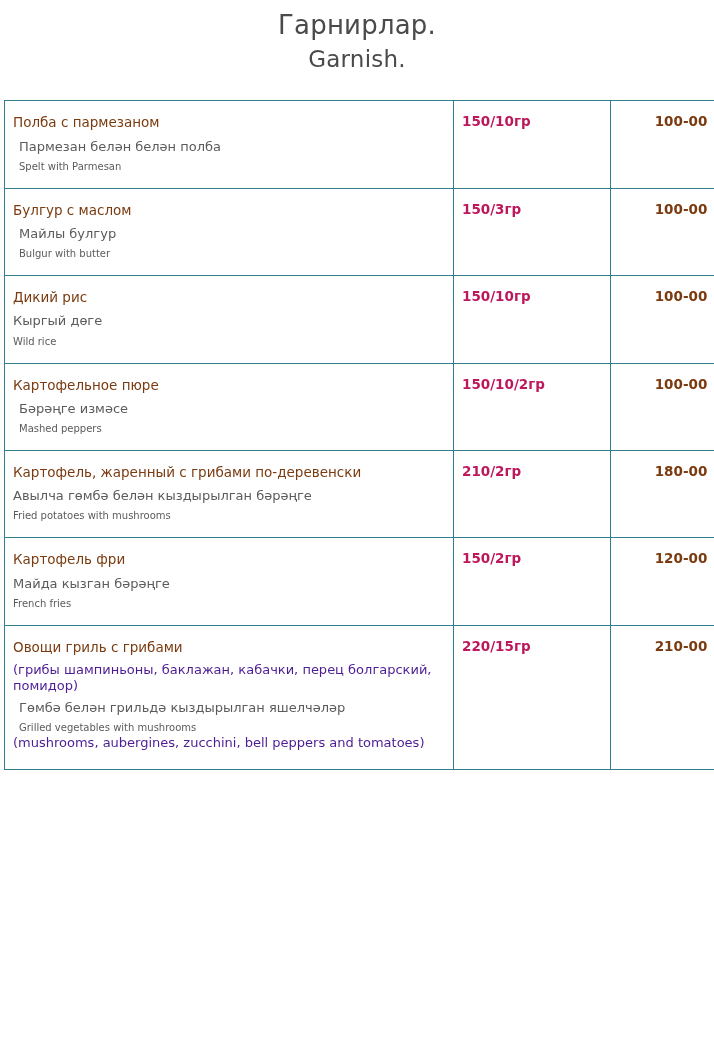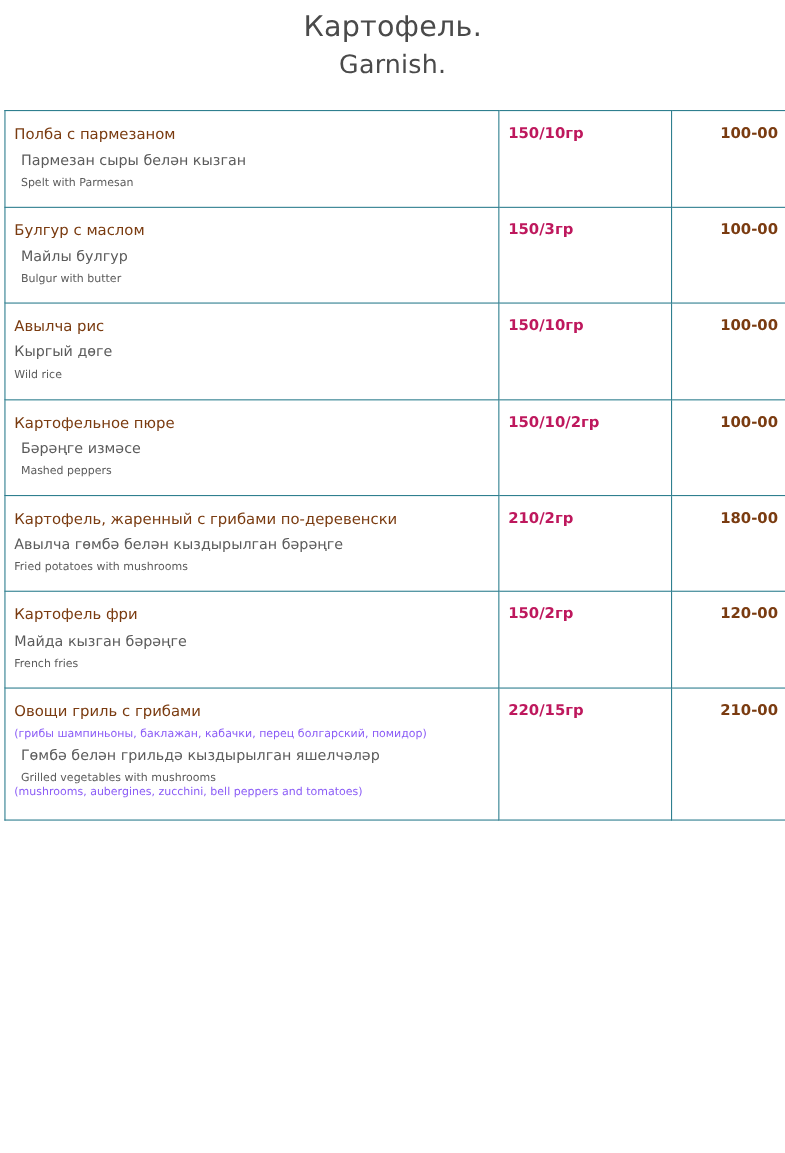"Картофель." div.title-ru { text: Картофель -> Гарнирлар }
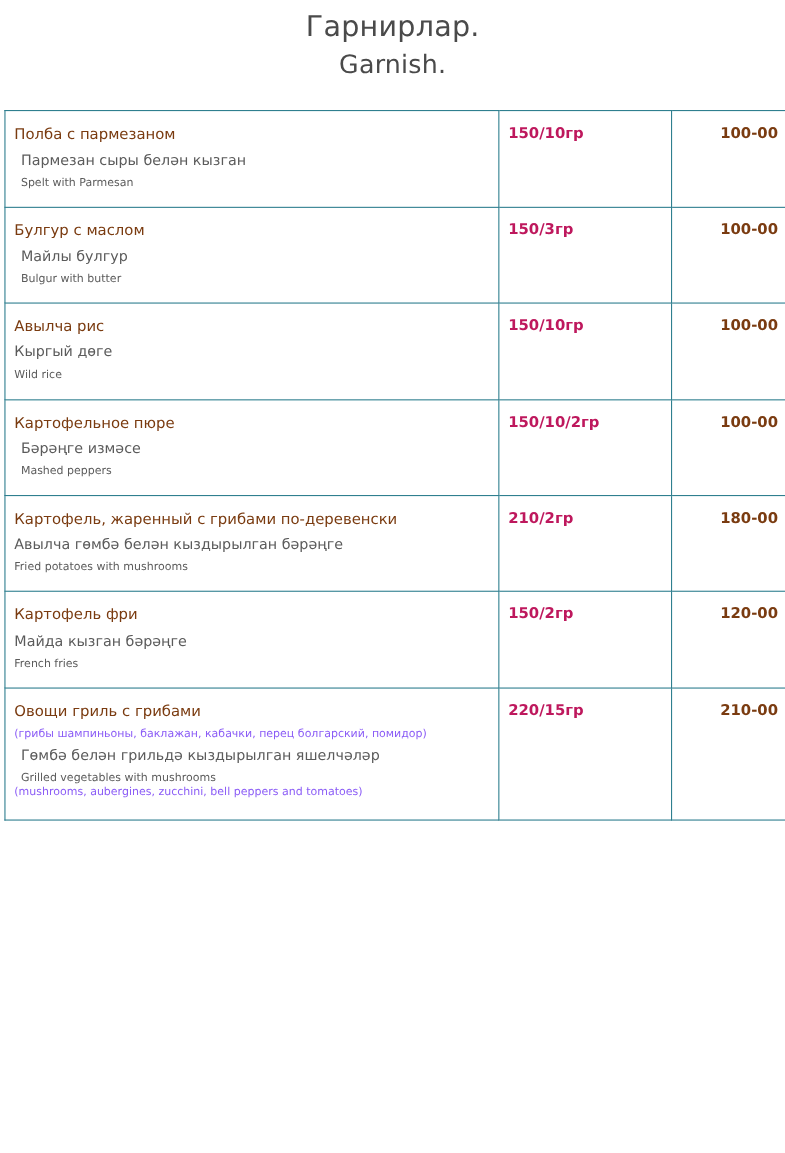"Пармезан сыры белән кызган" p.dish-tt { text: сыры белән кызган -> белән белән полба }
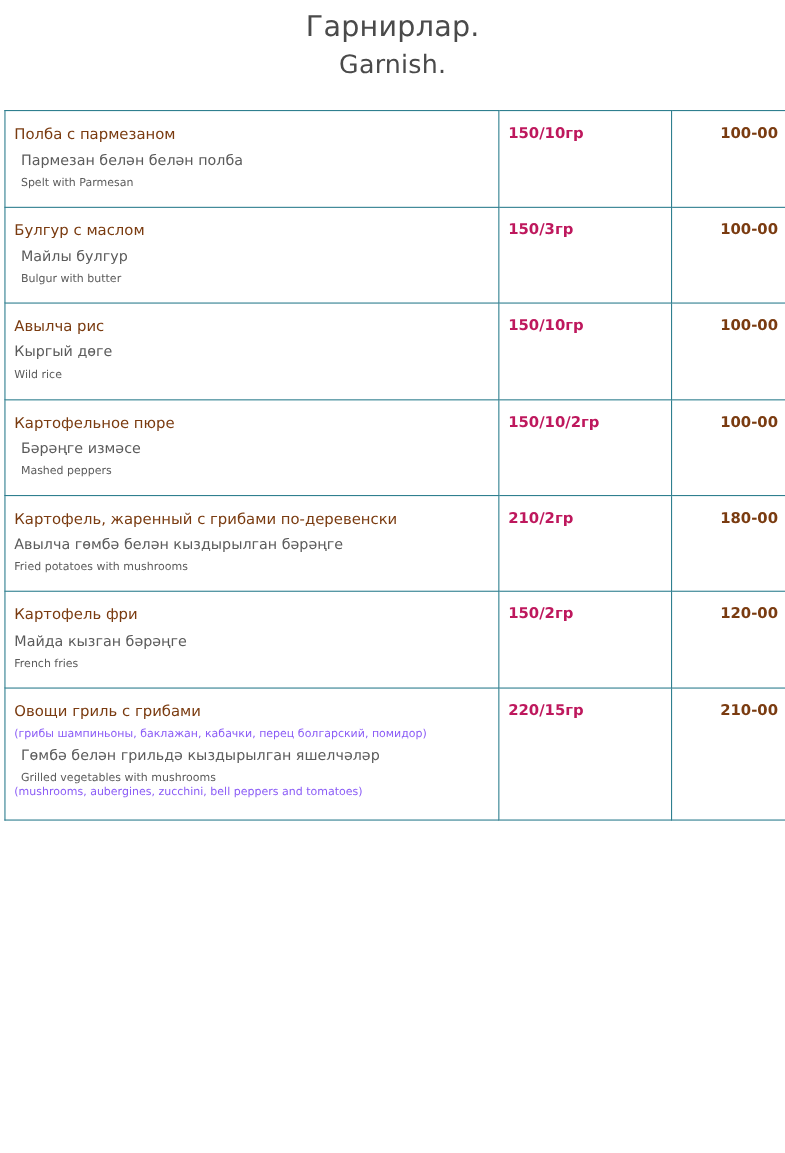"Авылча рис" p.dish-ru { text: Авылча -> Дикий }
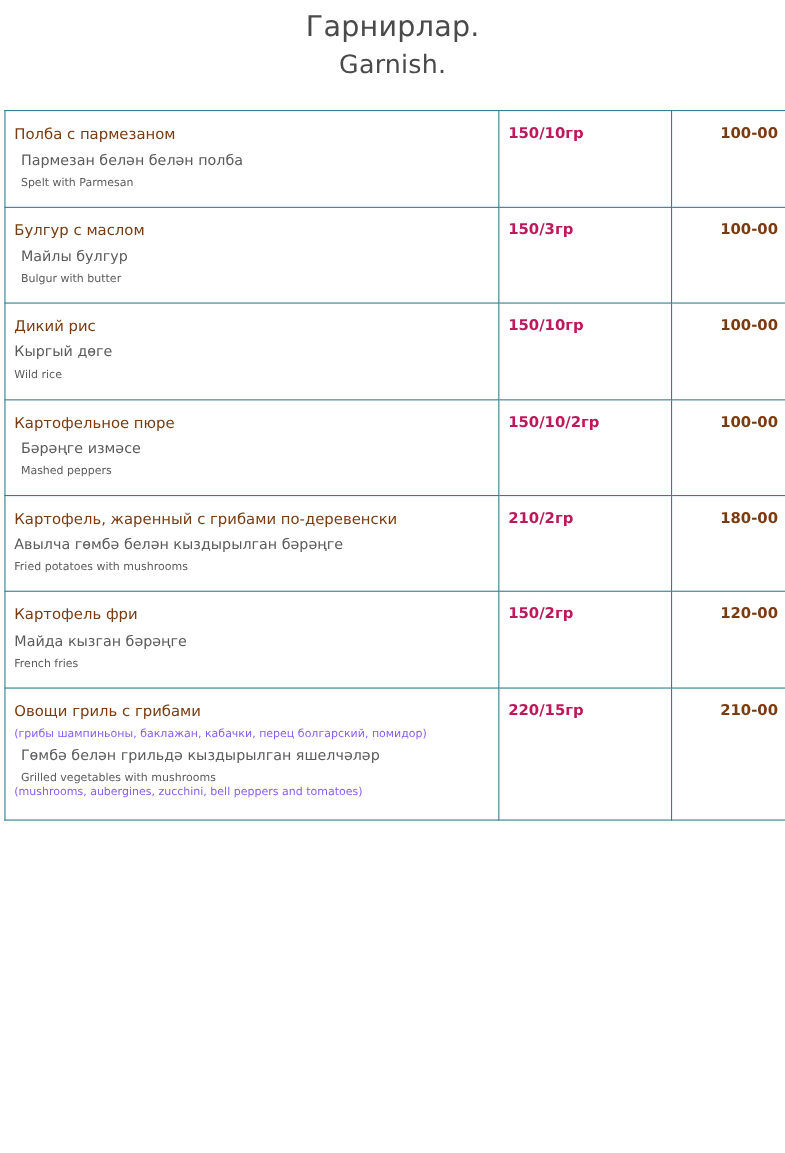"(грибы шампиньоны, баклажан, кабачки," .dish-sub { color: #8b5cf6 -> #4c1d95; font-size: 10px -> 13px }
